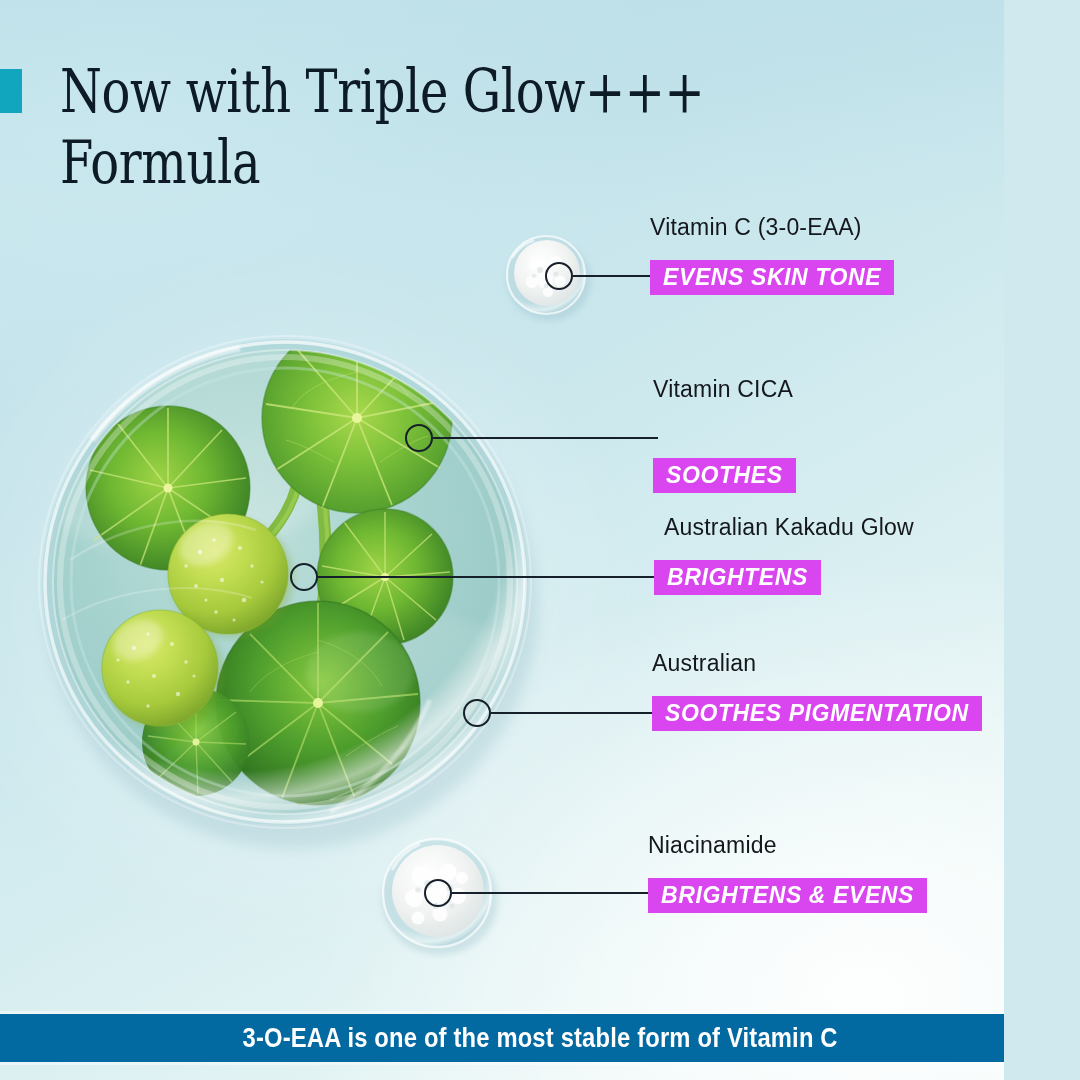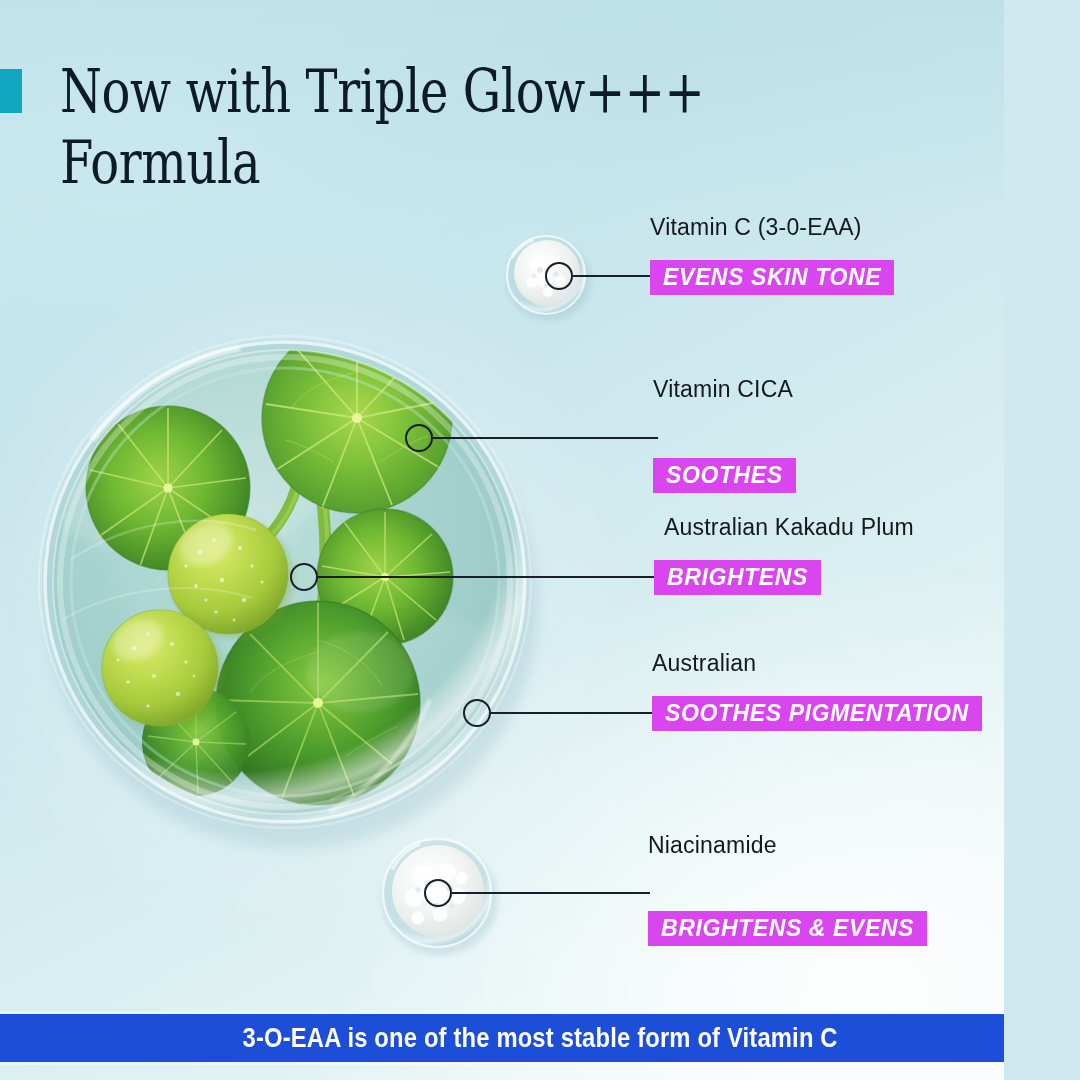"Australian Kakadu Plum" span.c-name { text: Plum -> Glow }
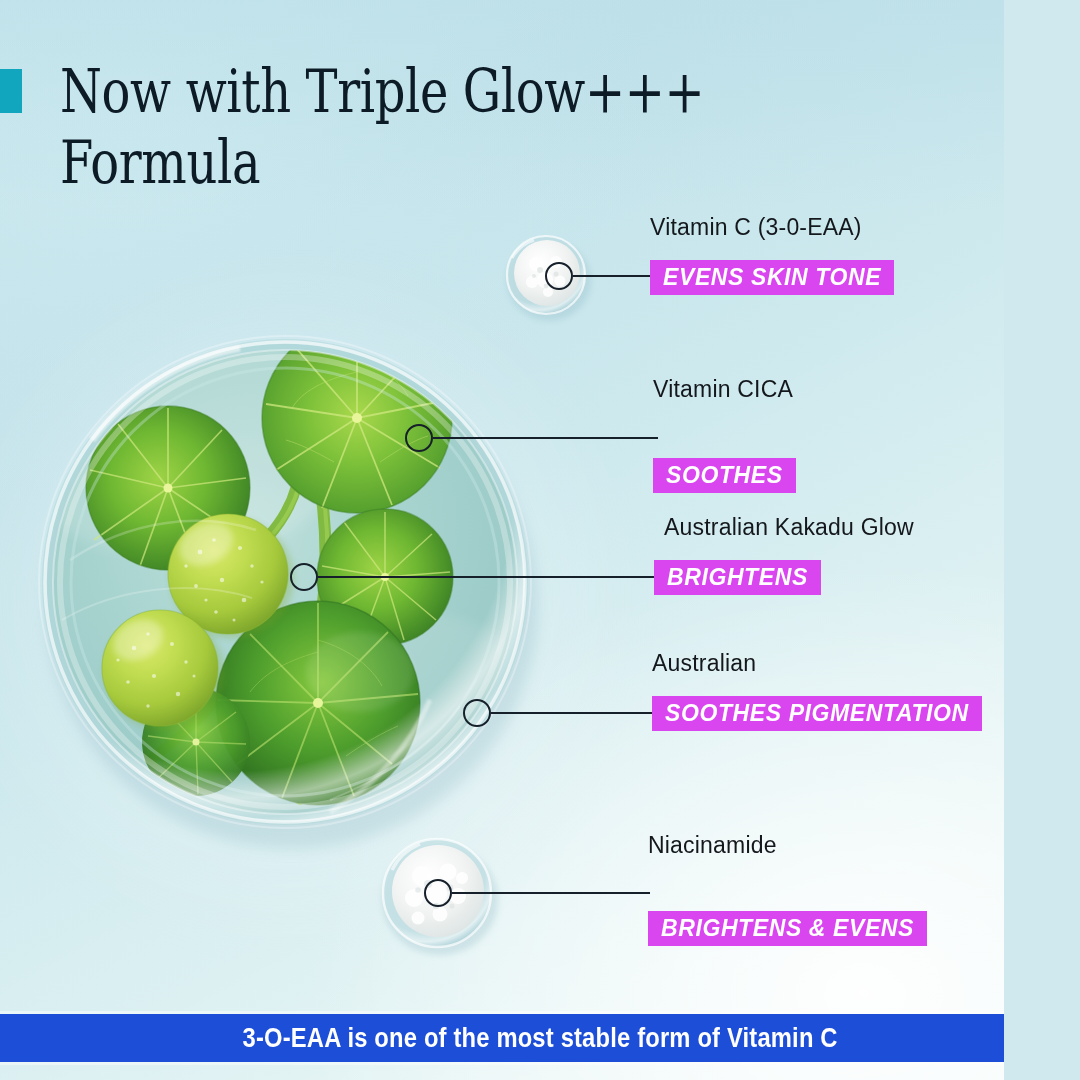"BRIGHTENS & EVENS" span.c-badge { margin-top: 33px -> none }
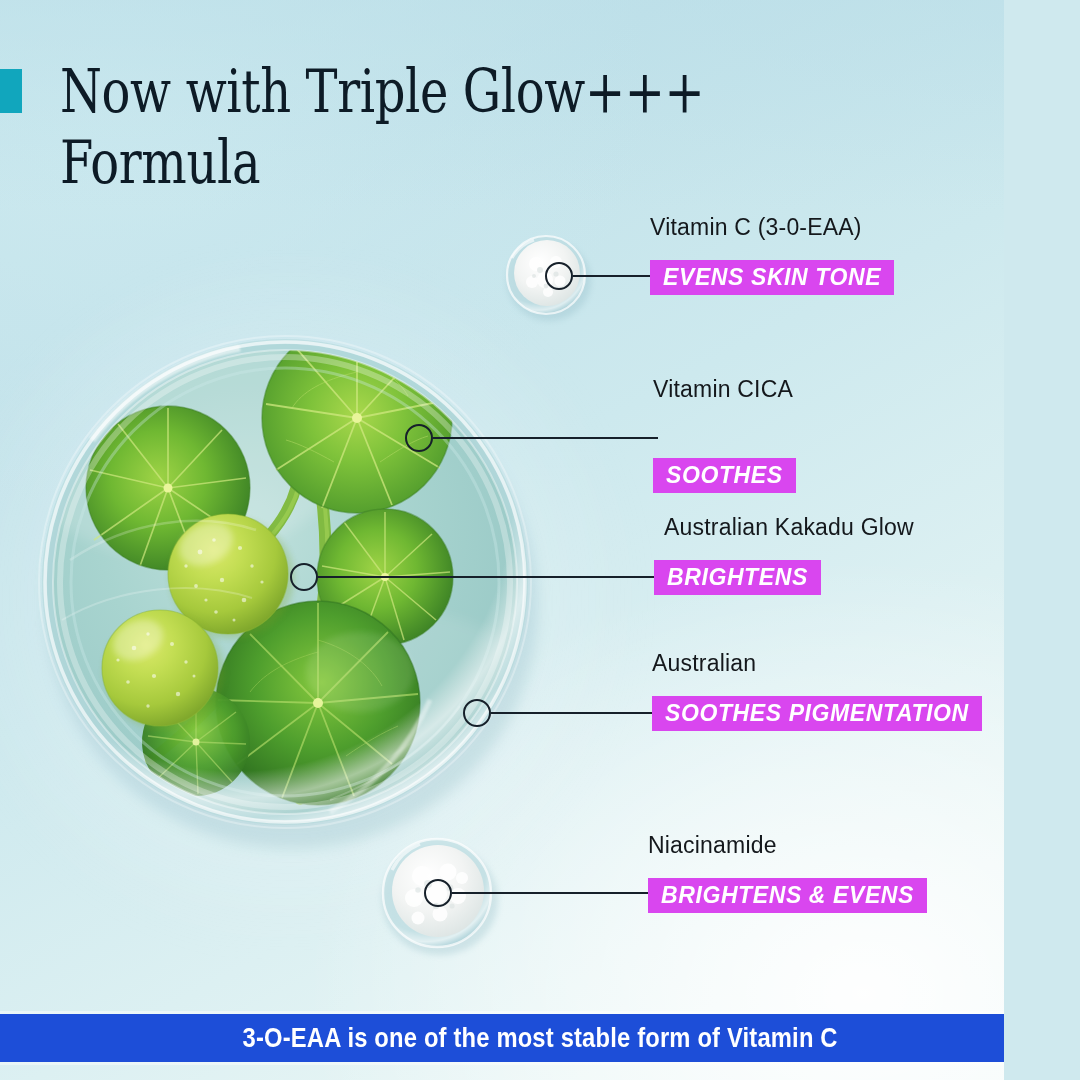"3-O-EAA is one of the" .banner { background: #1d4ed8 -> #0369a1 }
